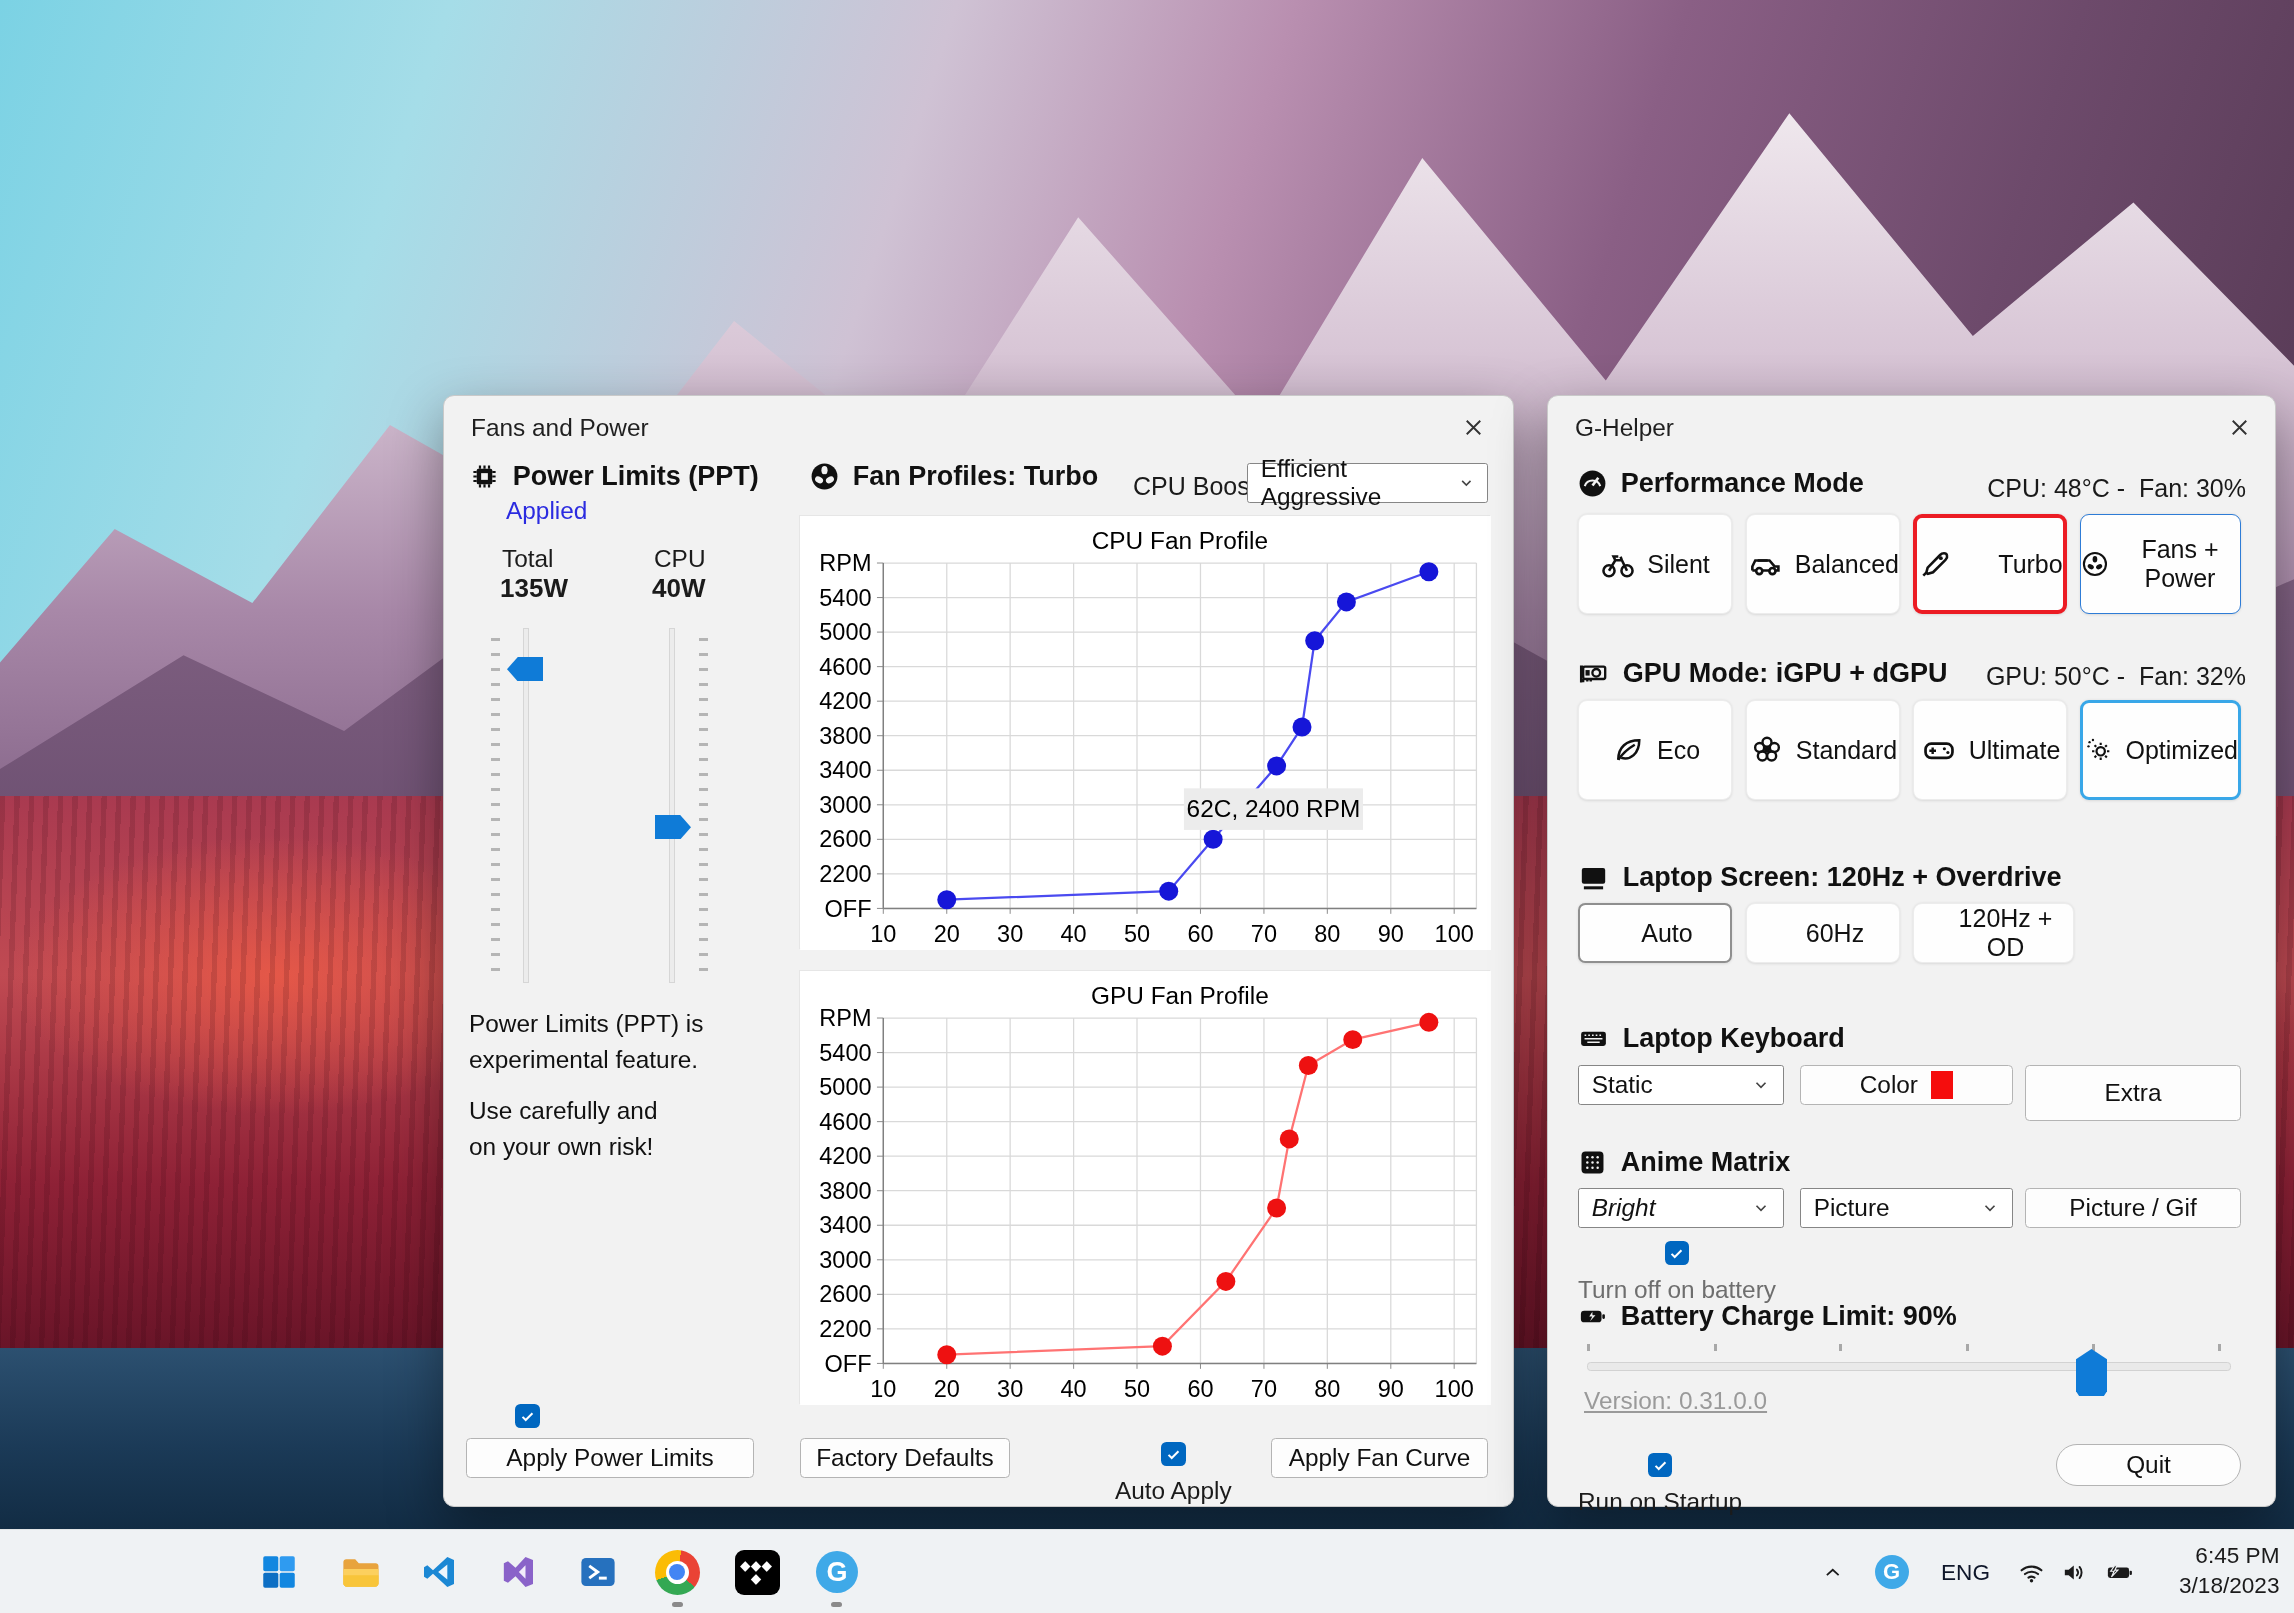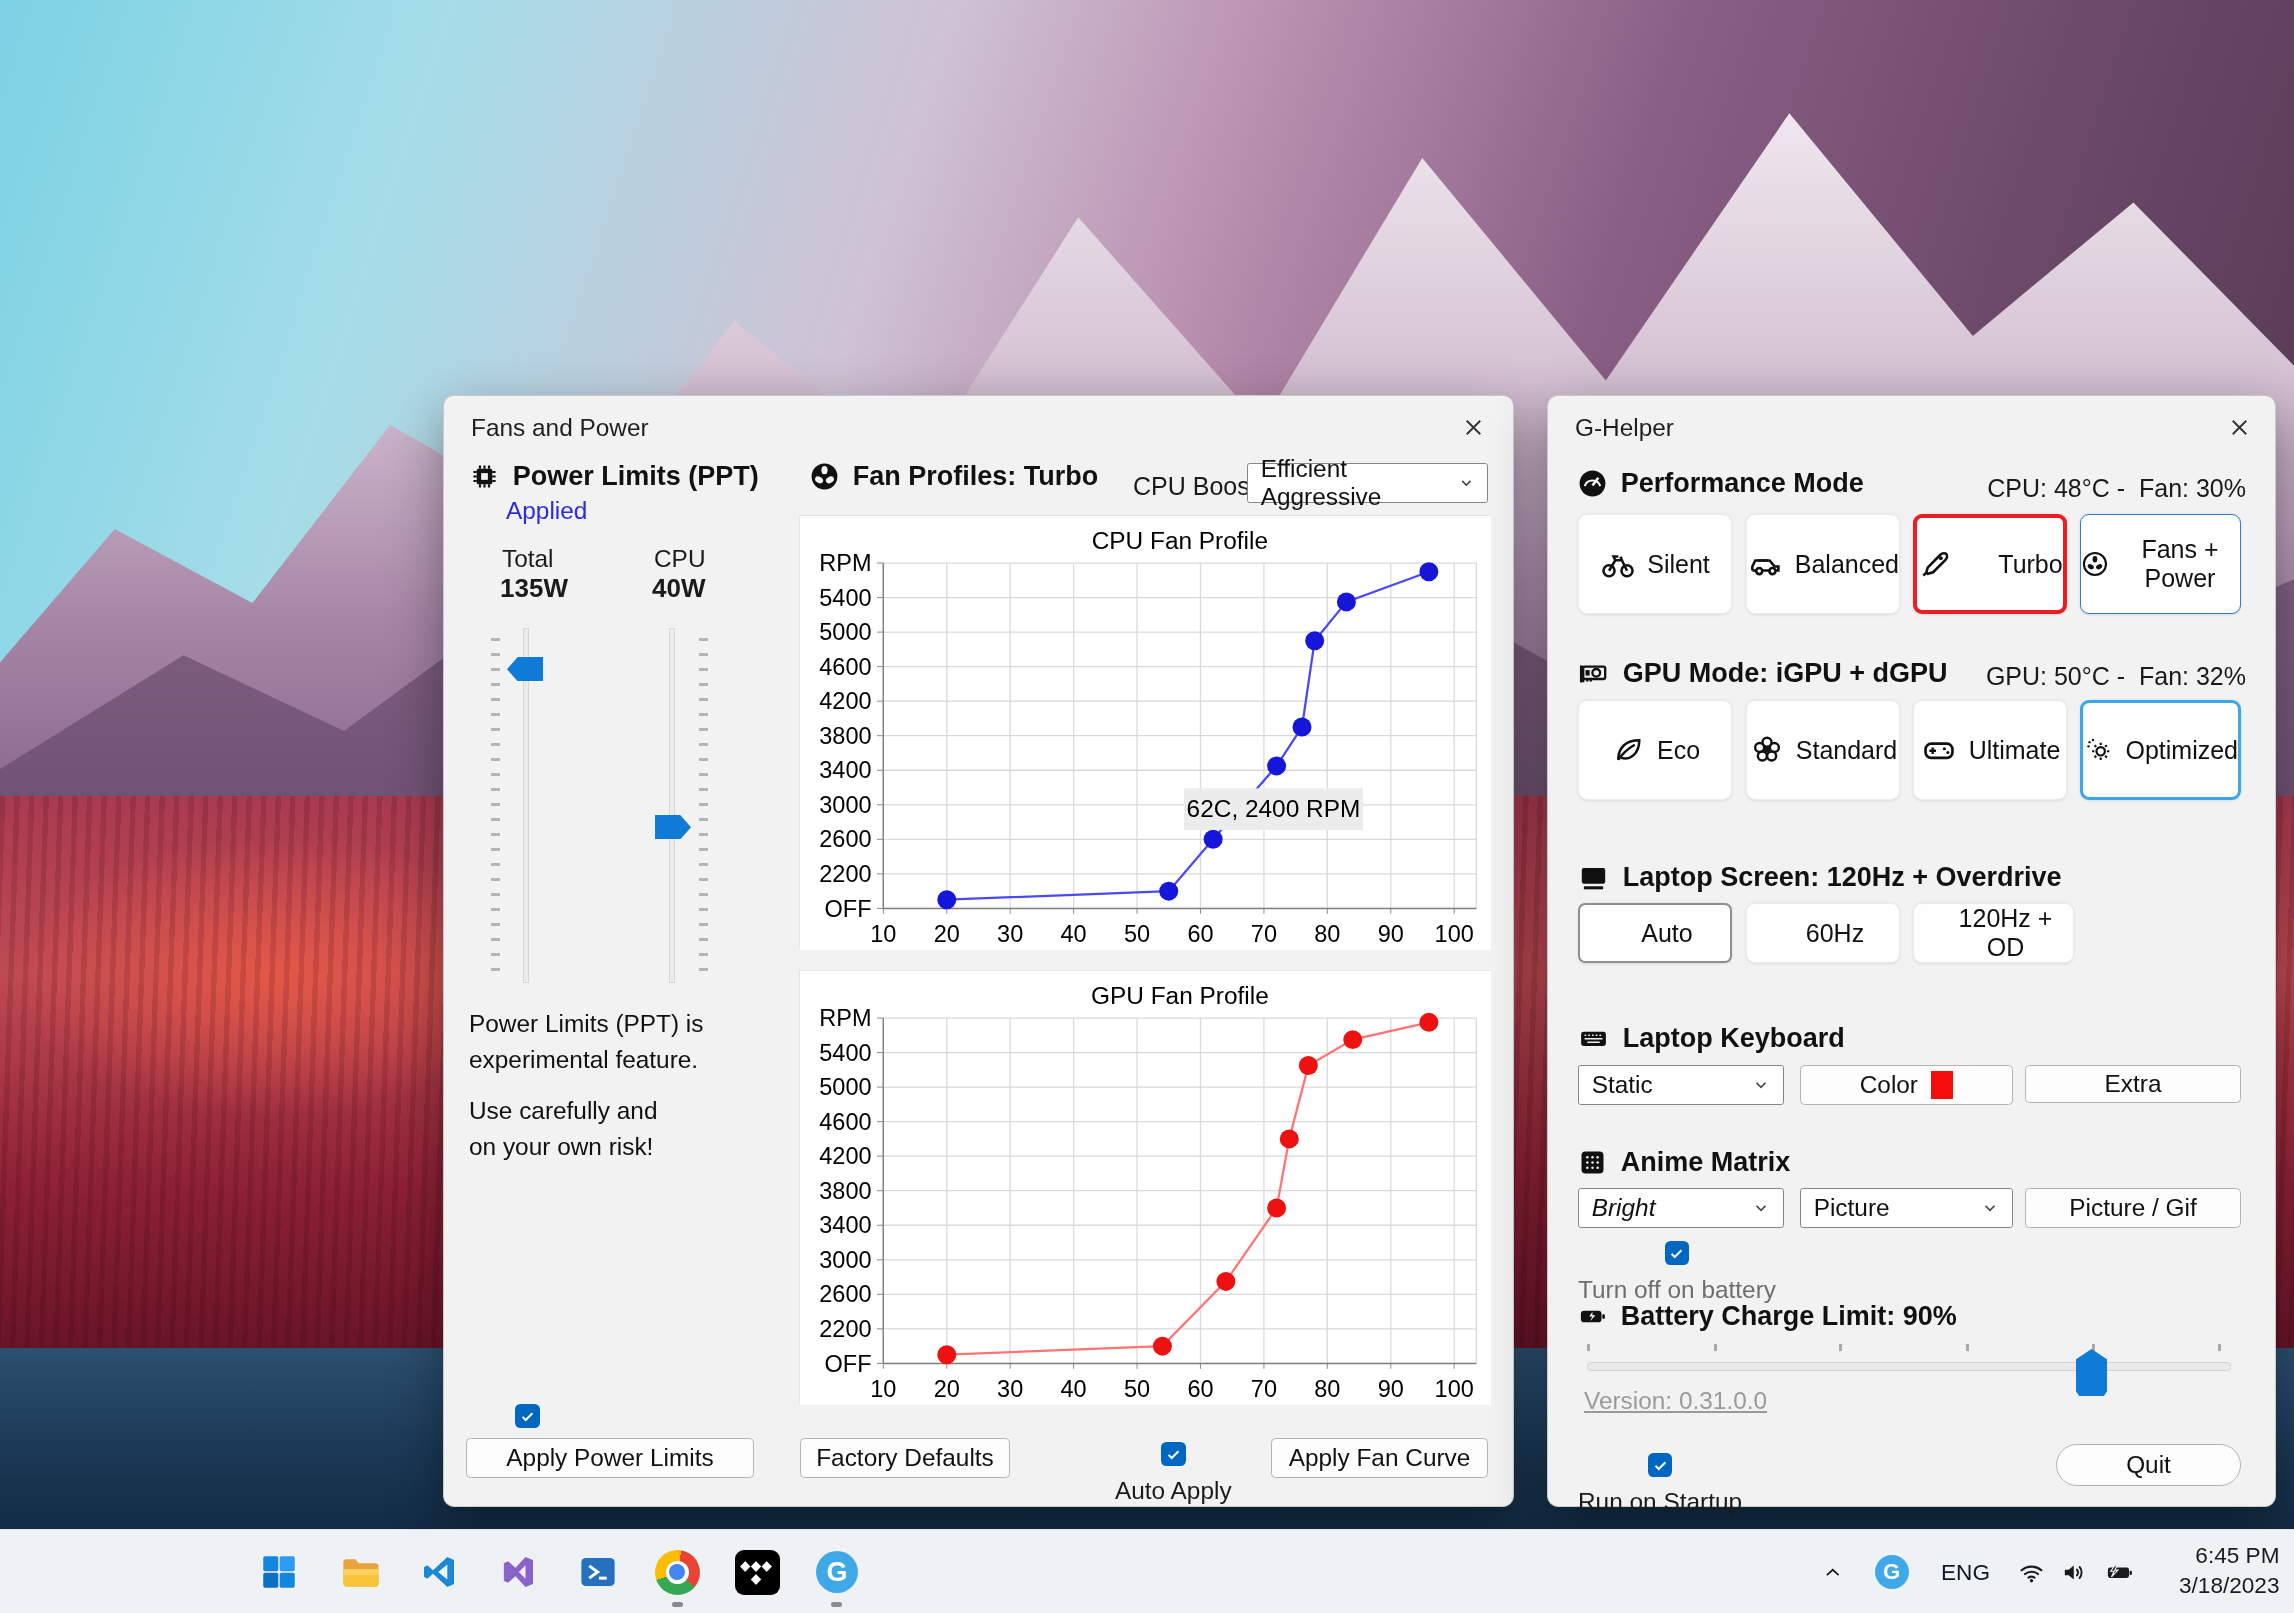"Extra" button.btn { height: 38px -> 56px }
